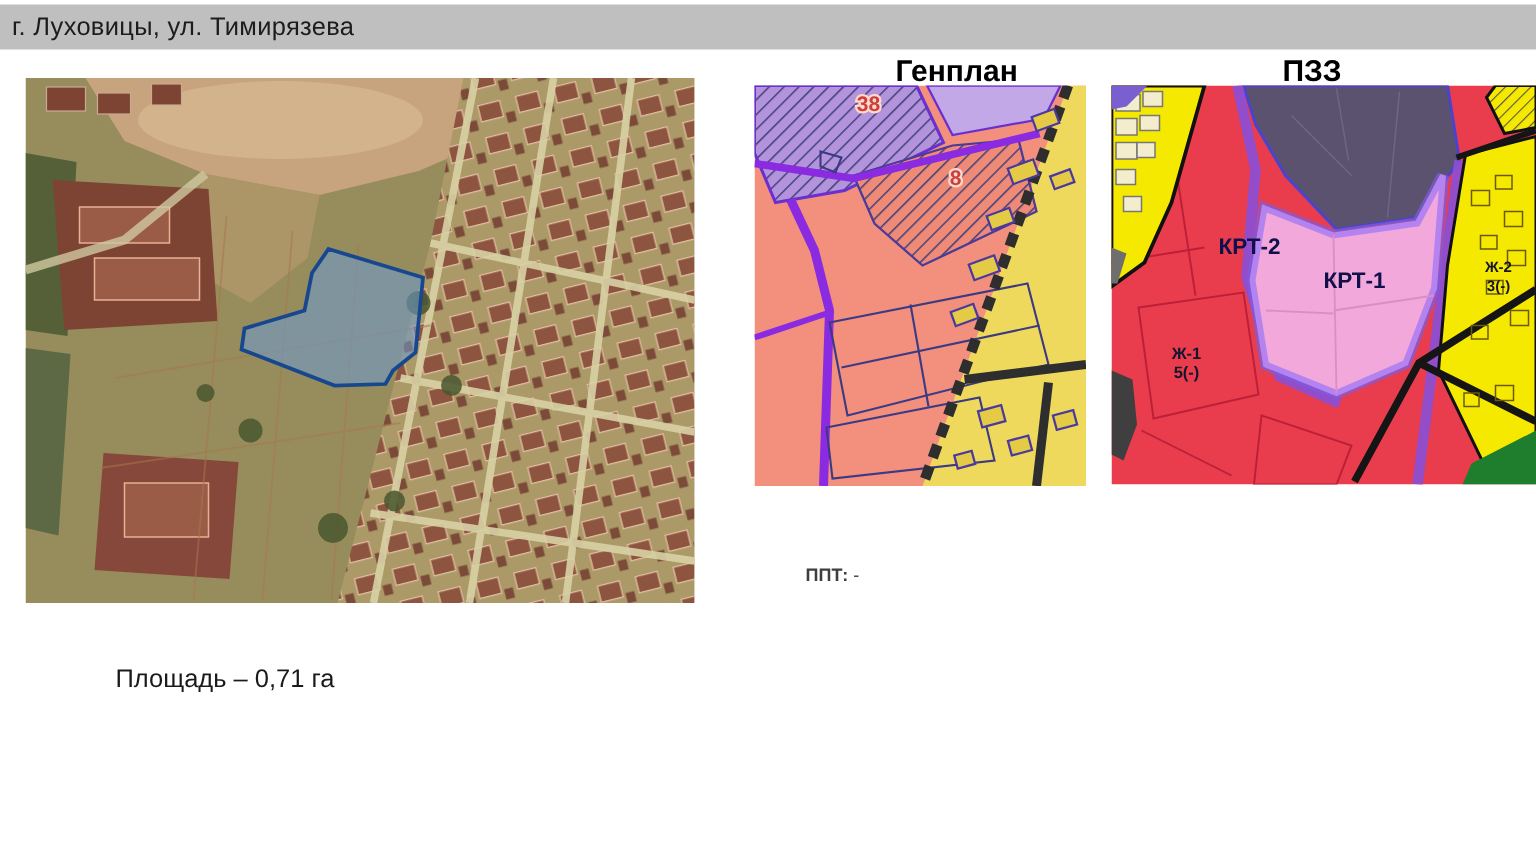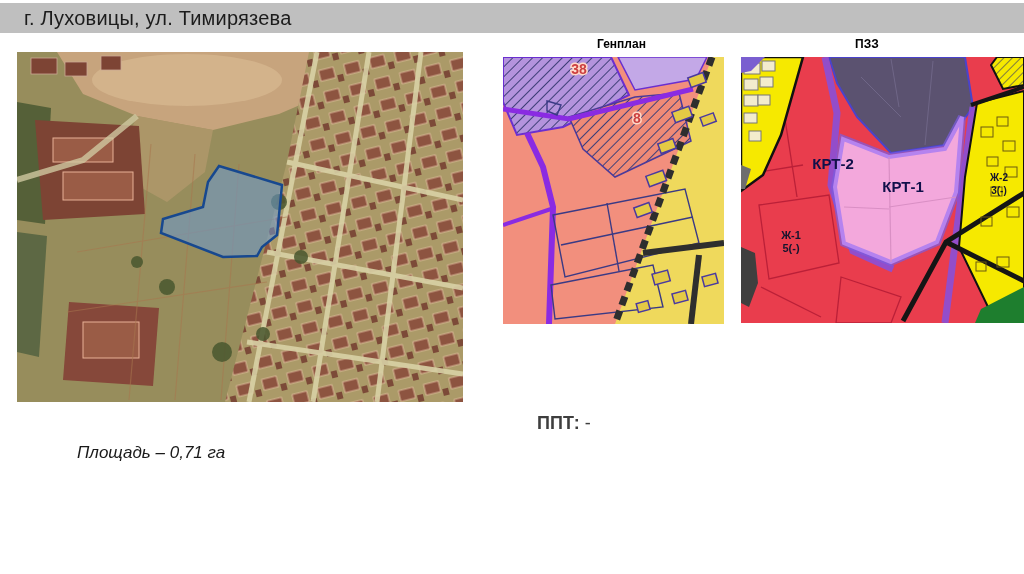"г. Луховицы, ул. Тимирязева" .header-title { font-size: 20px -> 17px; padding-left: 24px -> 8px }
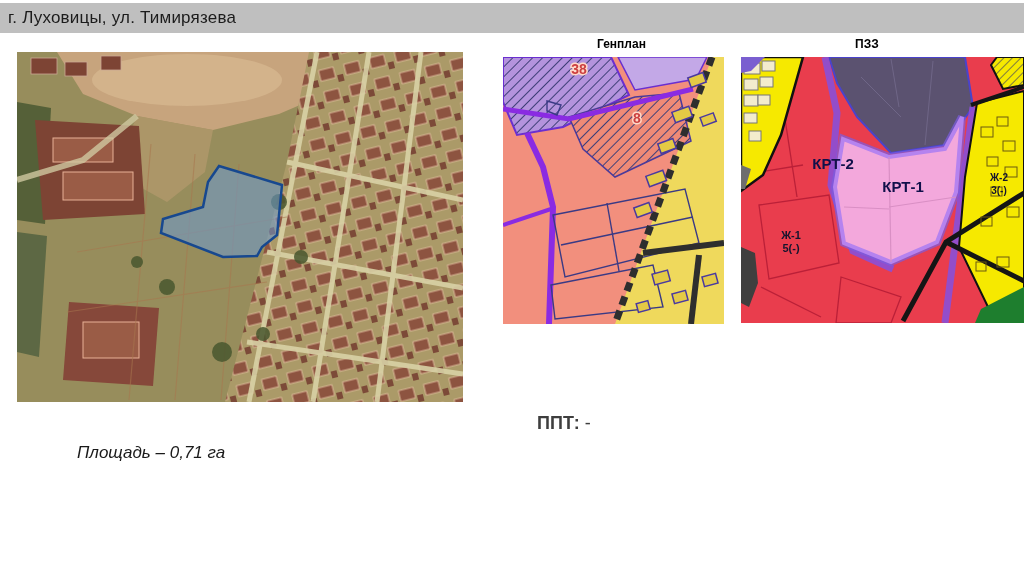"Генплан" .map-title { font-size: 12px -> 20px }
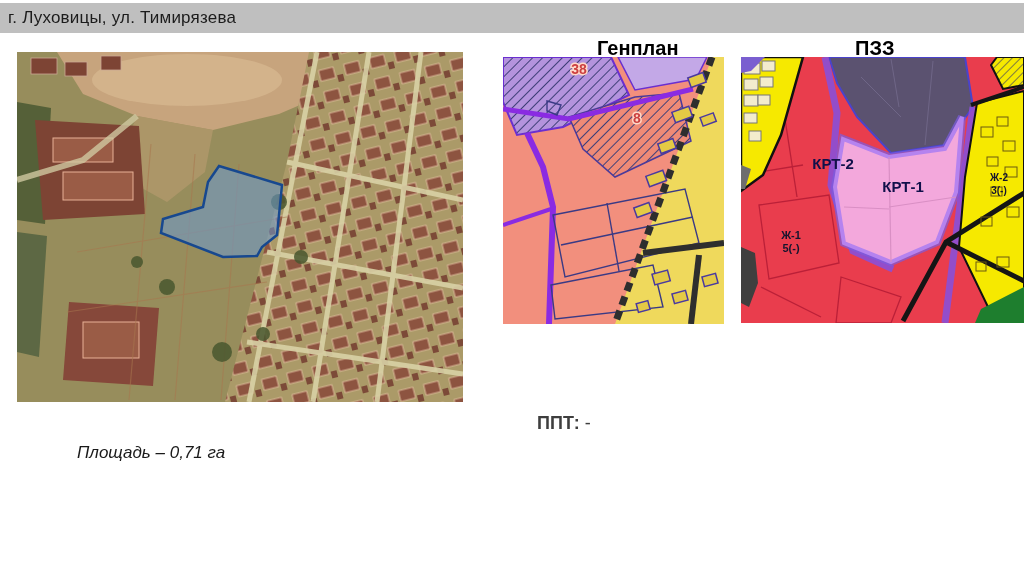"ППТ: -" .info-block { font-size: 18px -> 12px; margin-top: 40px -> none }
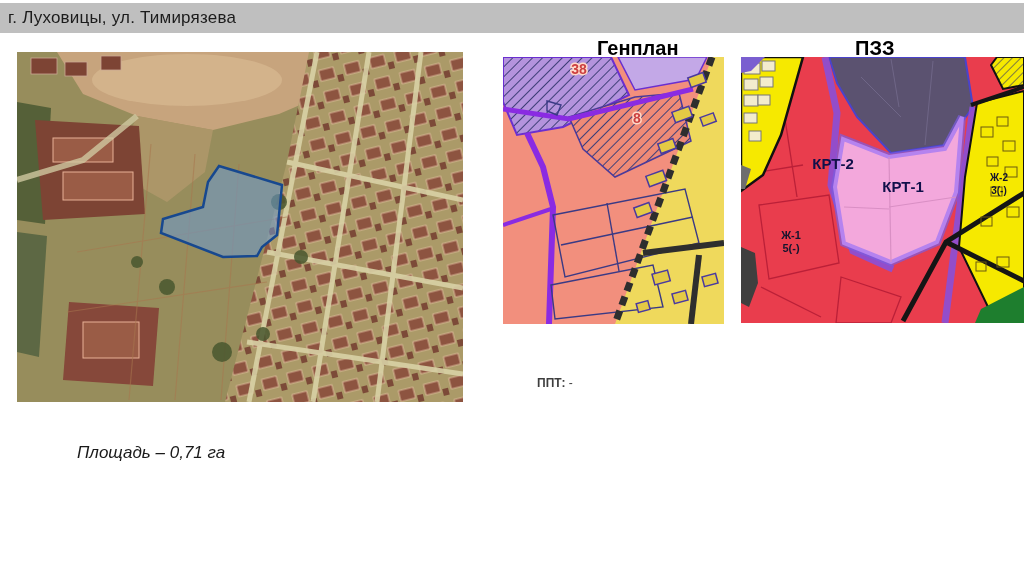"Площадь – 0,71 га" .area-label { font-style: italic -> none }
